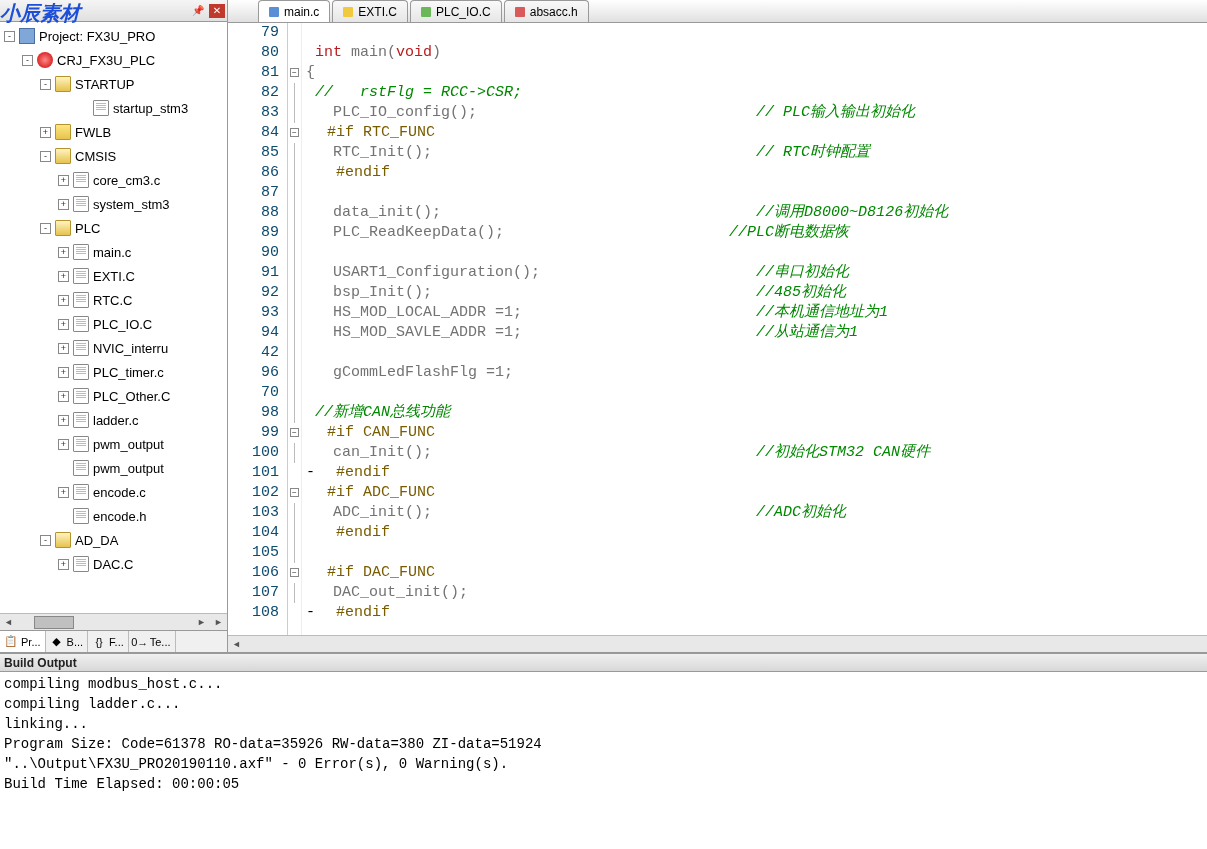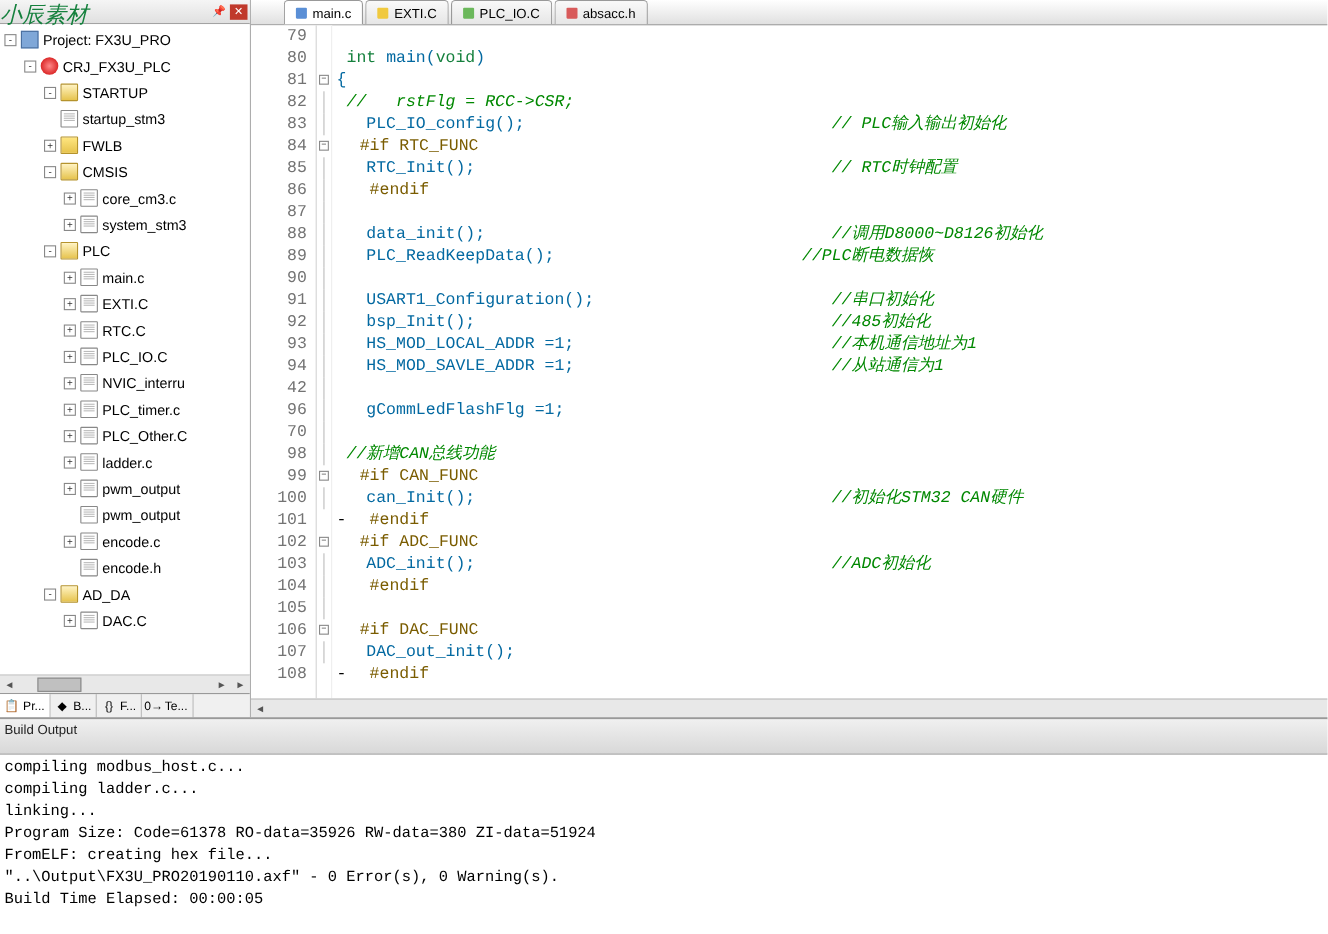"小辰素材" .watermark { color: #15803d -> #1d4ed8; font-weight: normal -> bold }
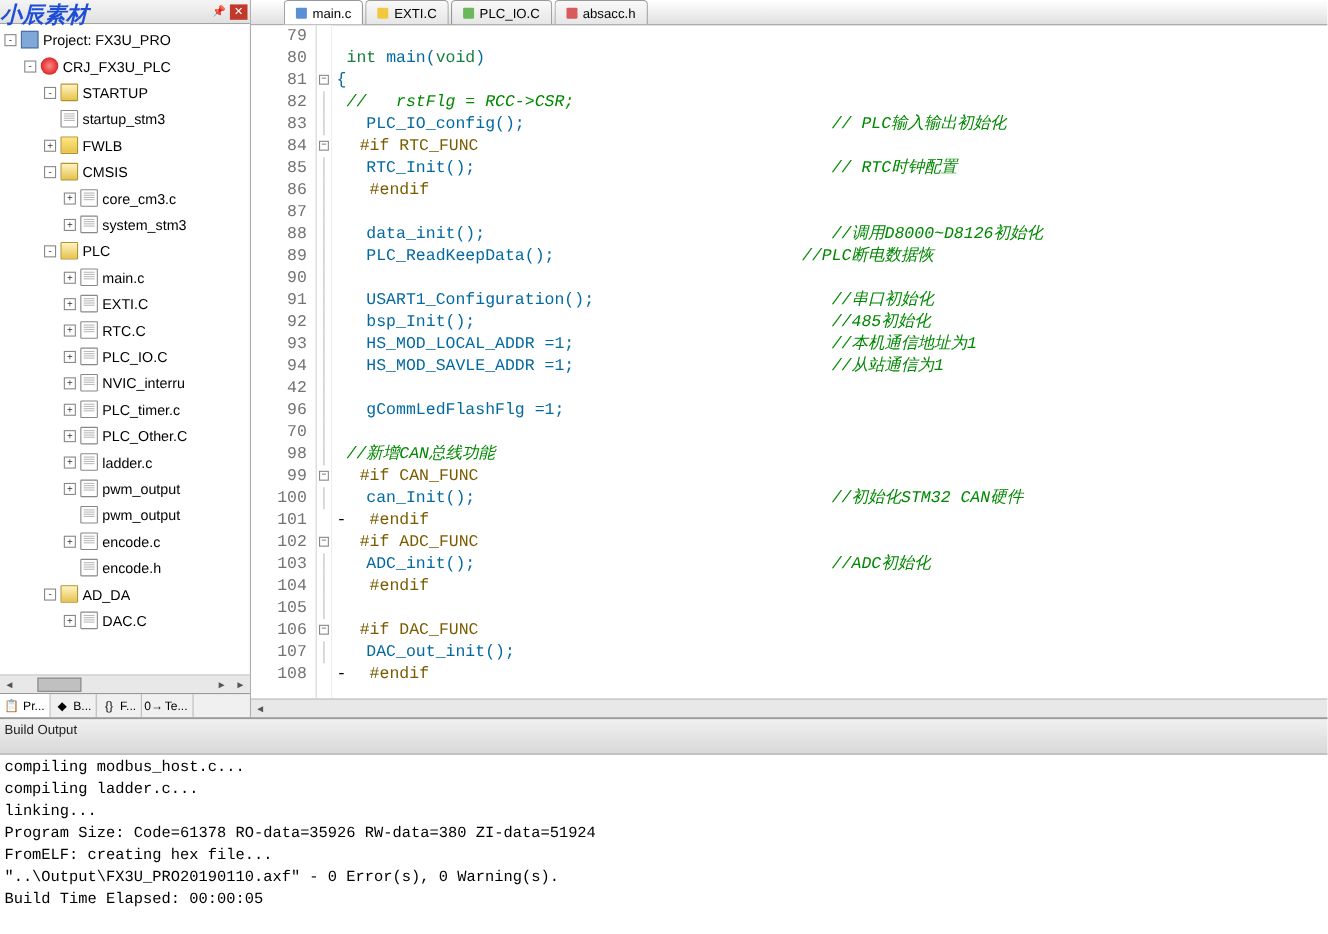"79" .gutter { color: #737373 -> #0c4a6e }
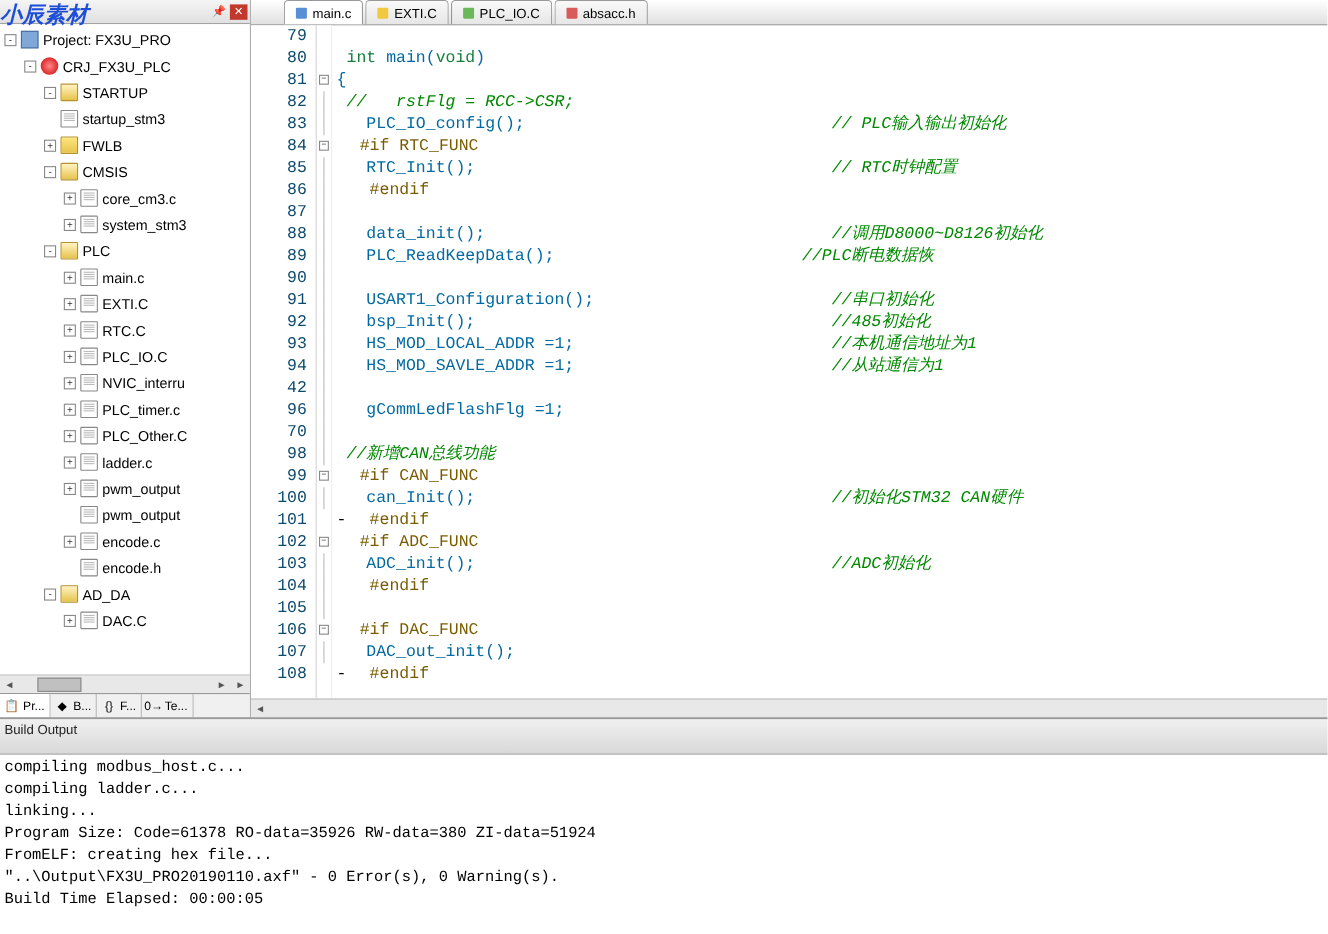"int" .kw { color: #15803d -> #b91c1c }
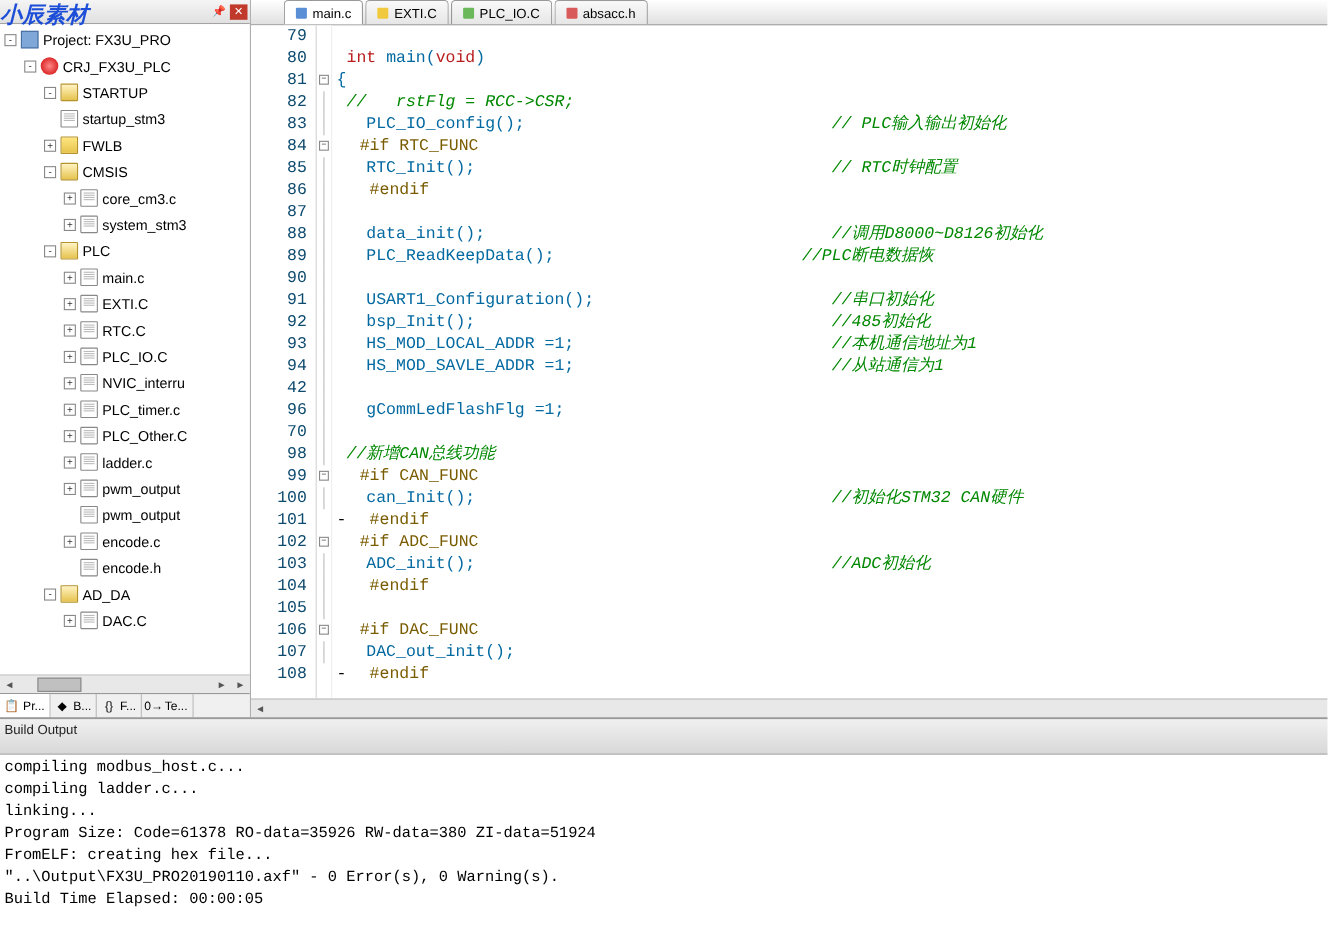"main(" .txt { color: #0369a1 -> #737373 }
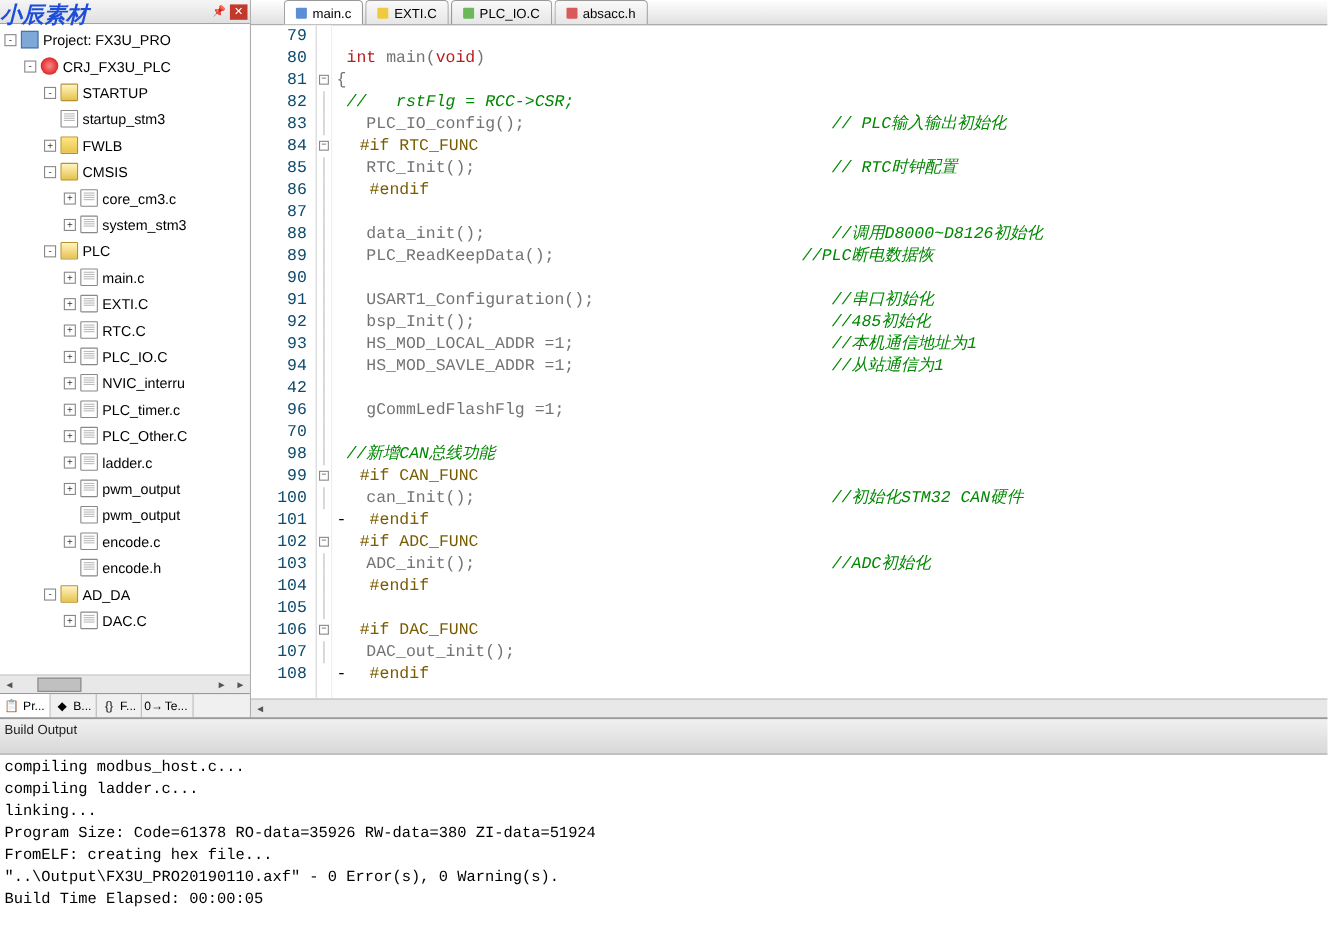"startup_stm3" div.tree-node { padding-left: 40px -> 78px }
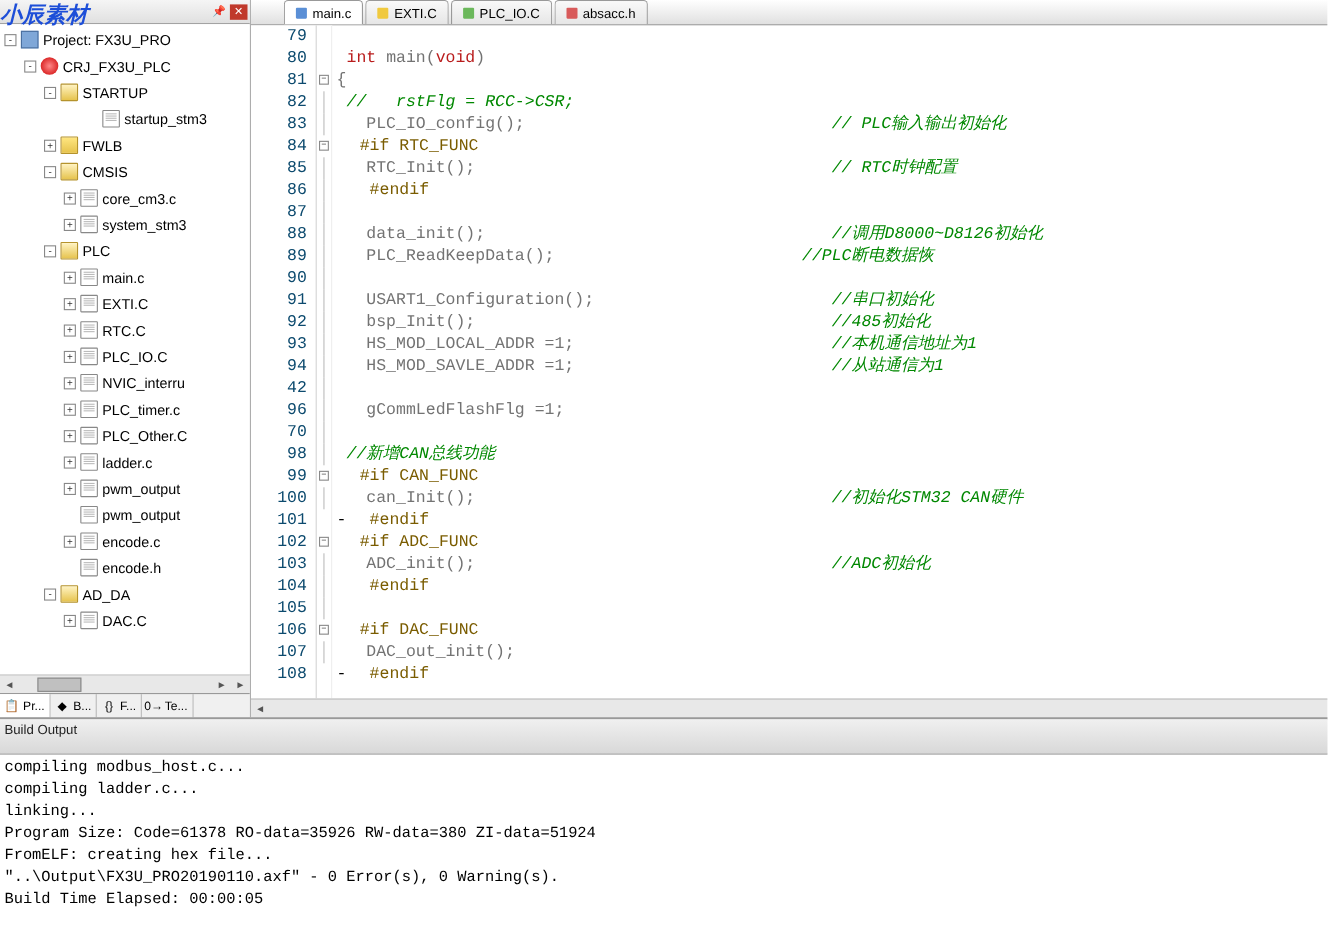"Build Output" .output-header { font-weight: none -> bold; height: 32px -> 18px }
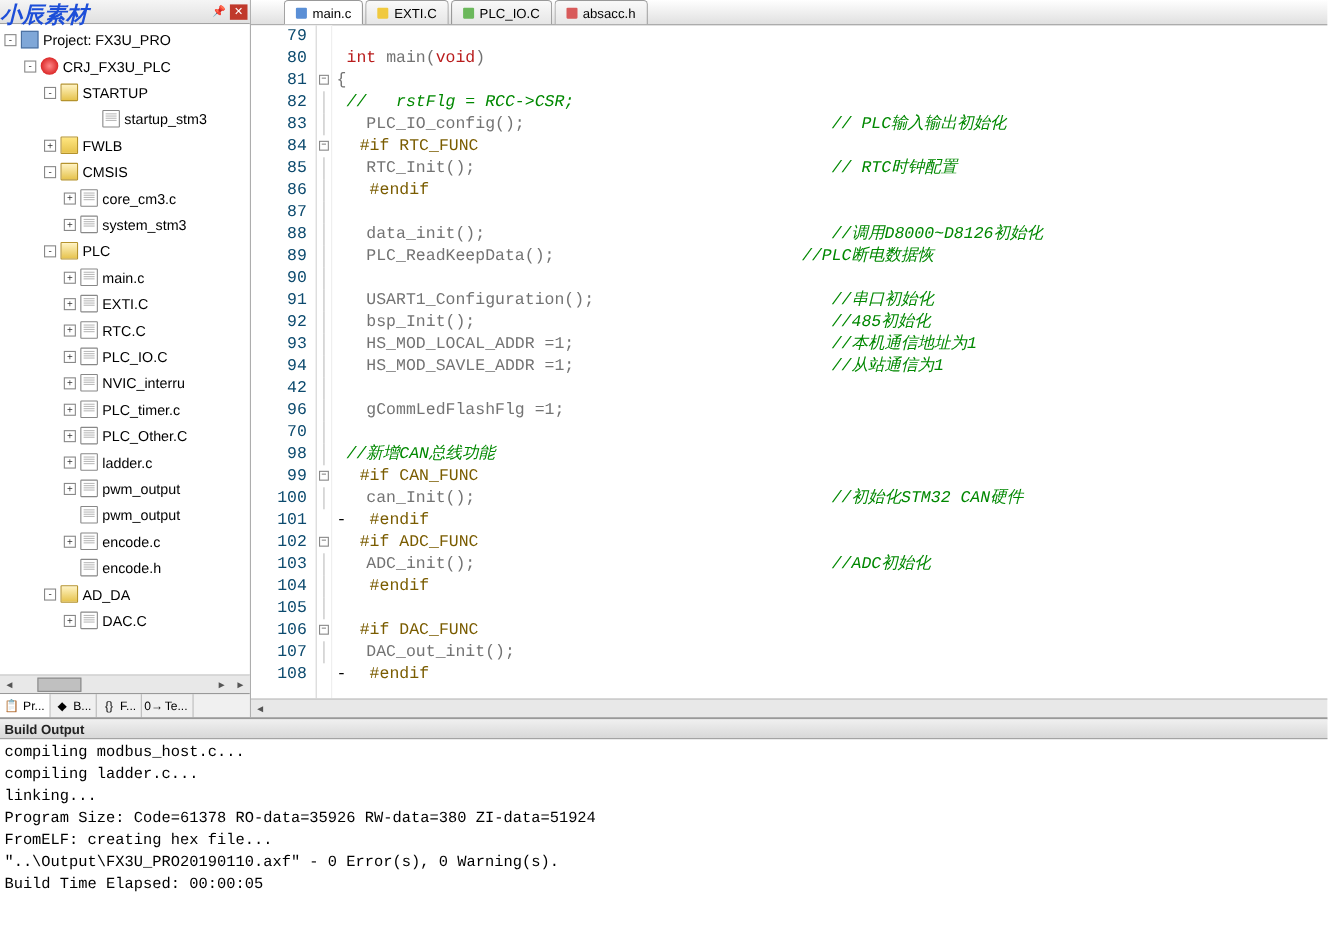"FromELF: creating hex file..." div { html: <div>FromELF: creating hex file...</div> -> none }
